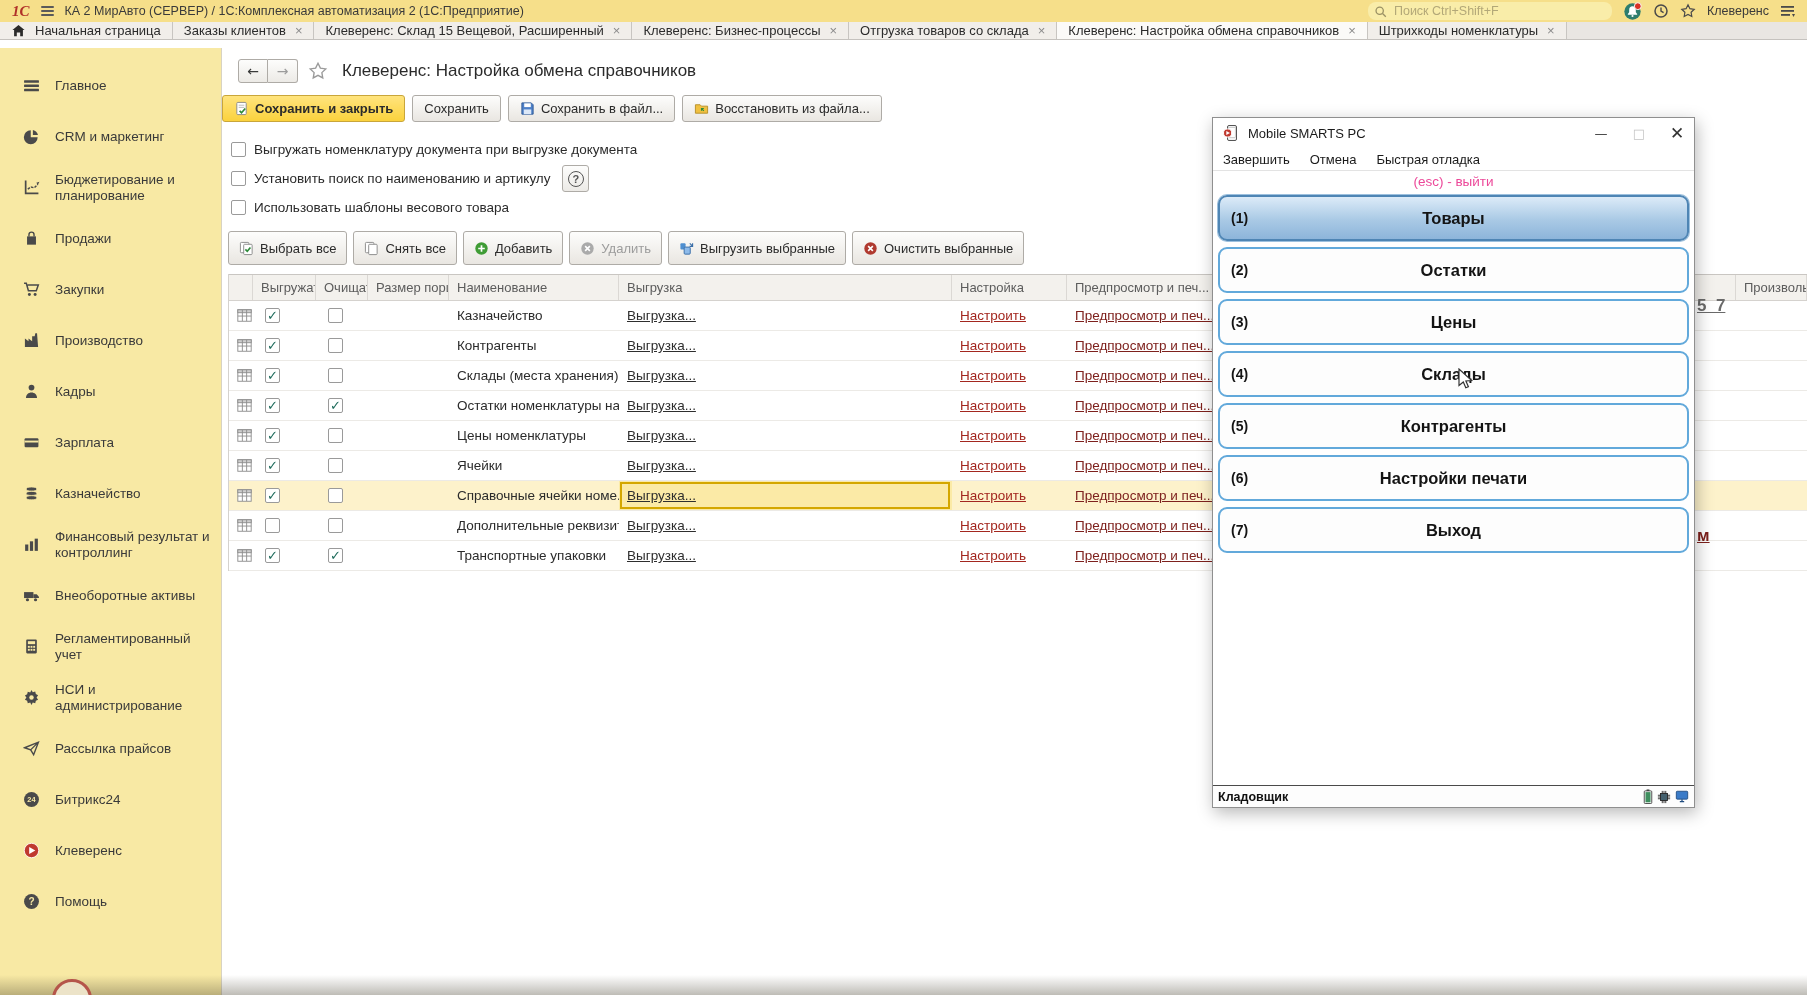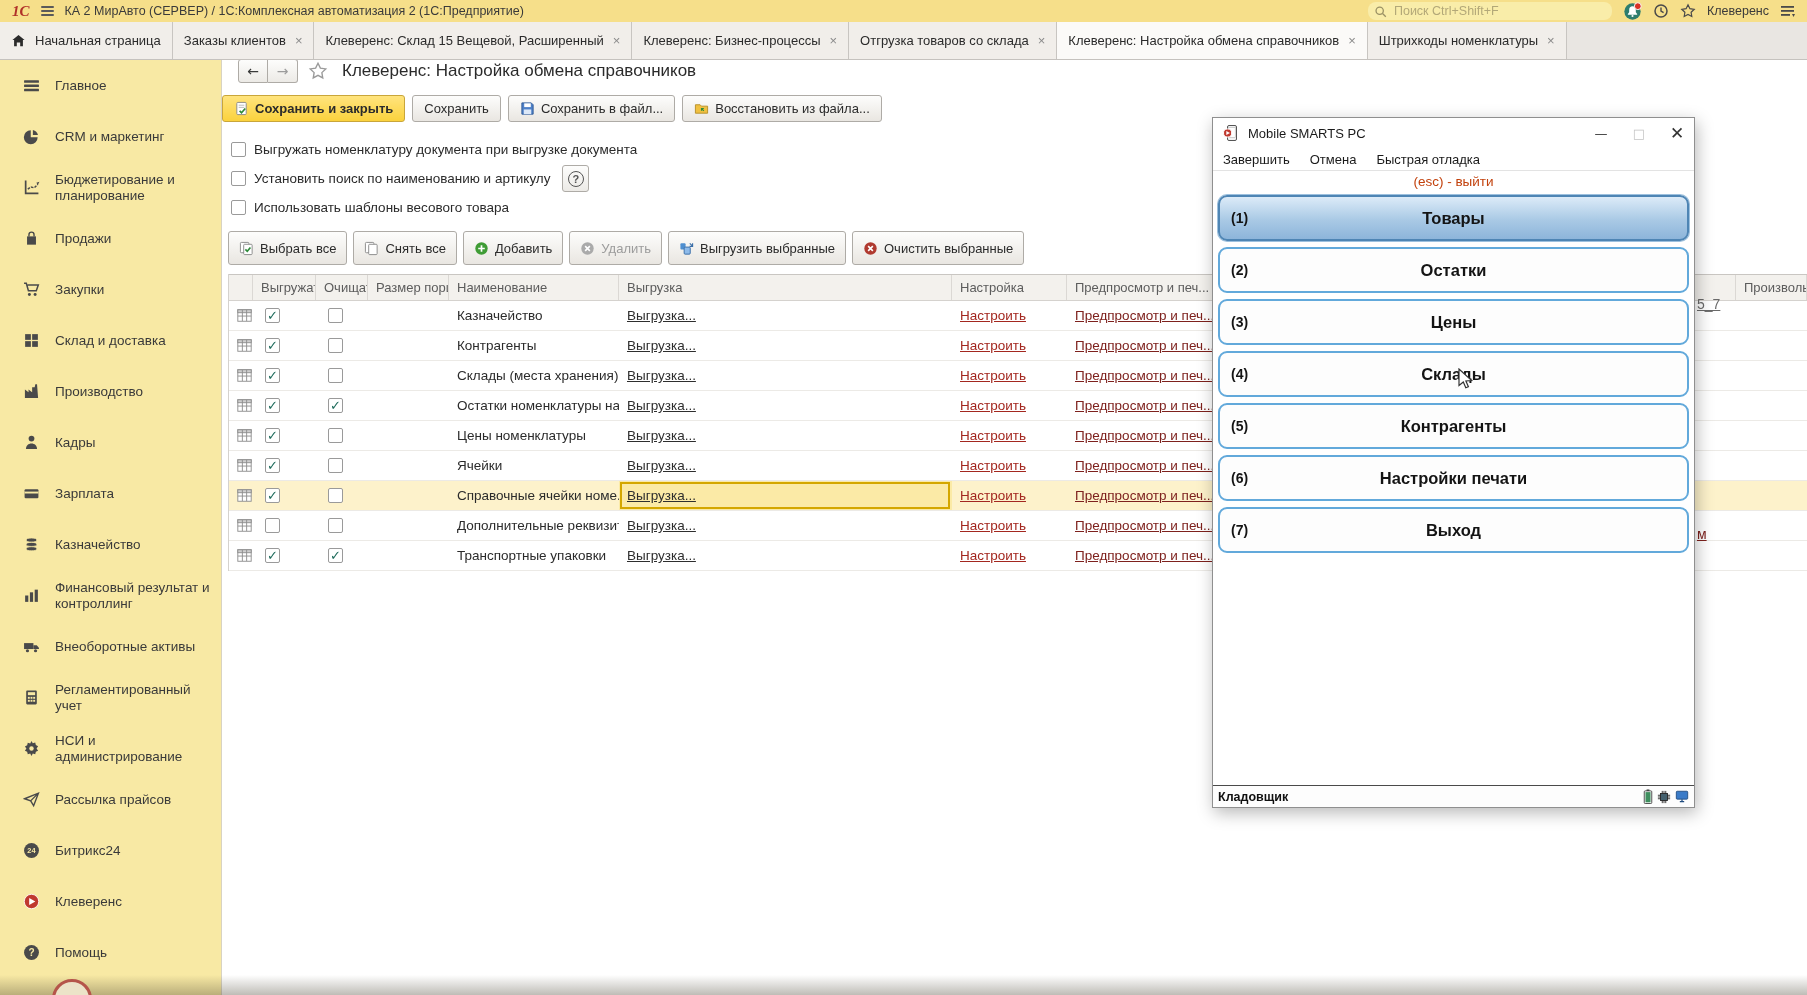"Начальная страница" .tabbar { height: 38px -> 18px }
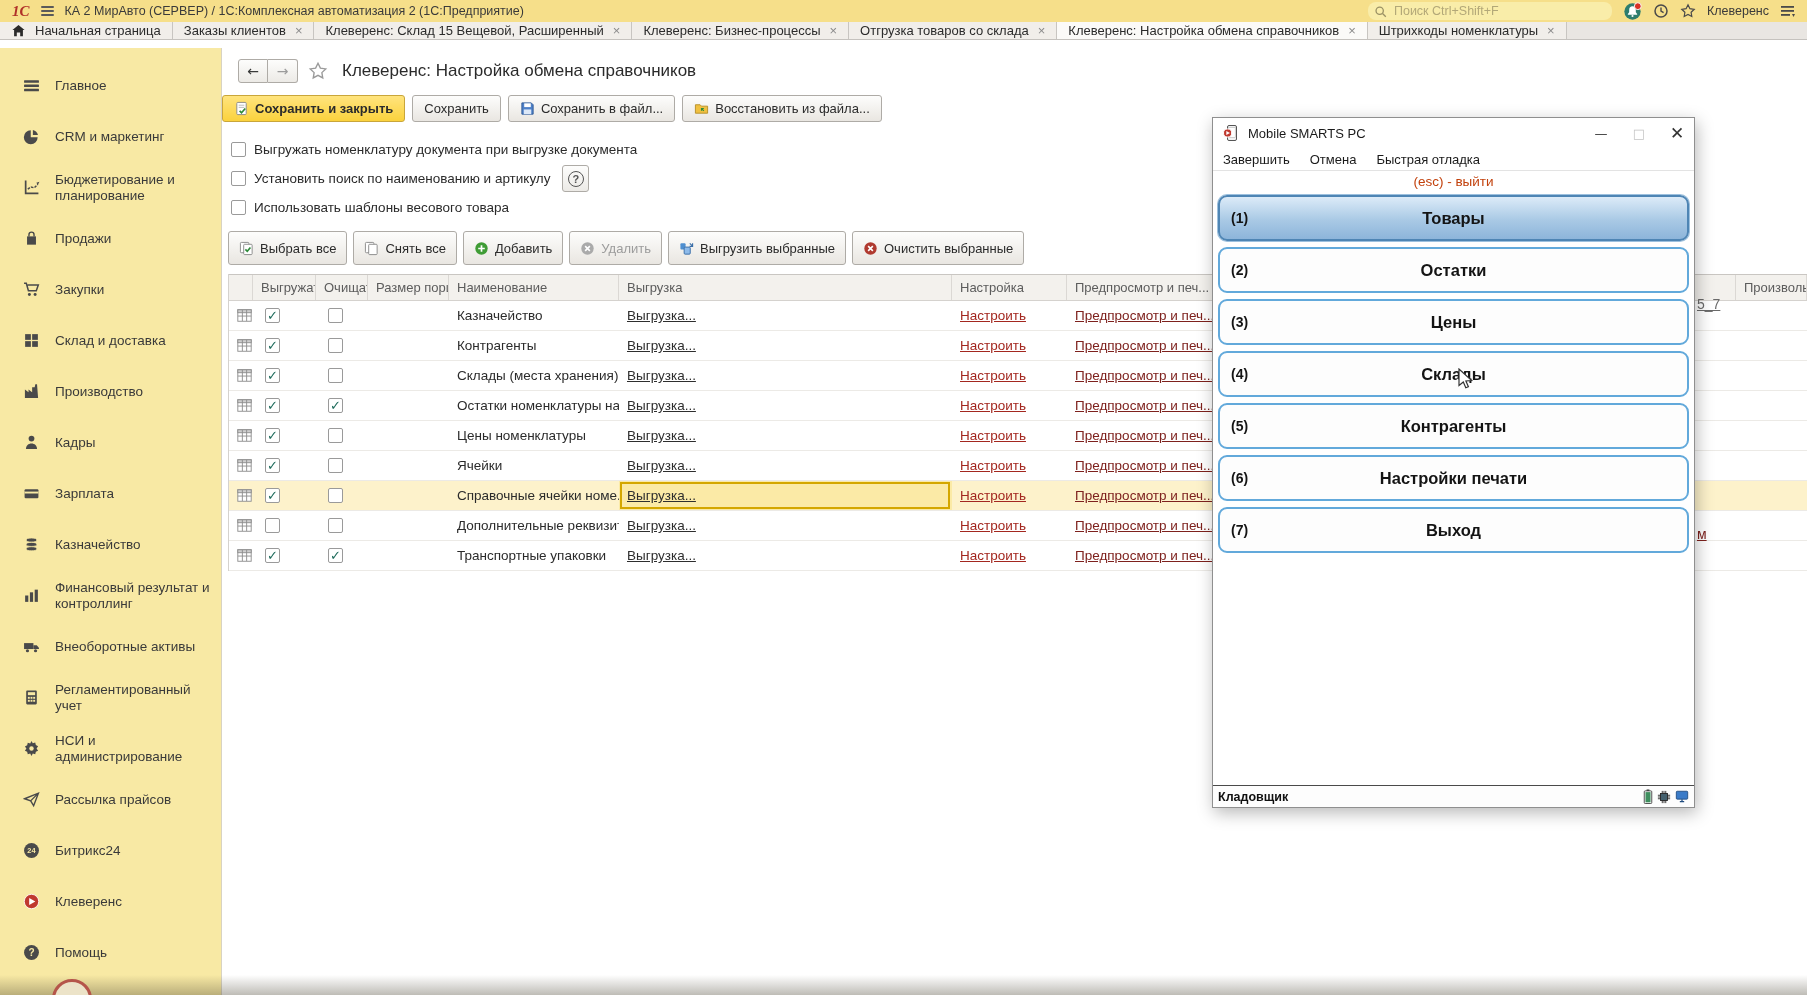"(esc) - выйти" .msw-esc { color: #c2410c -> #ec4899 }
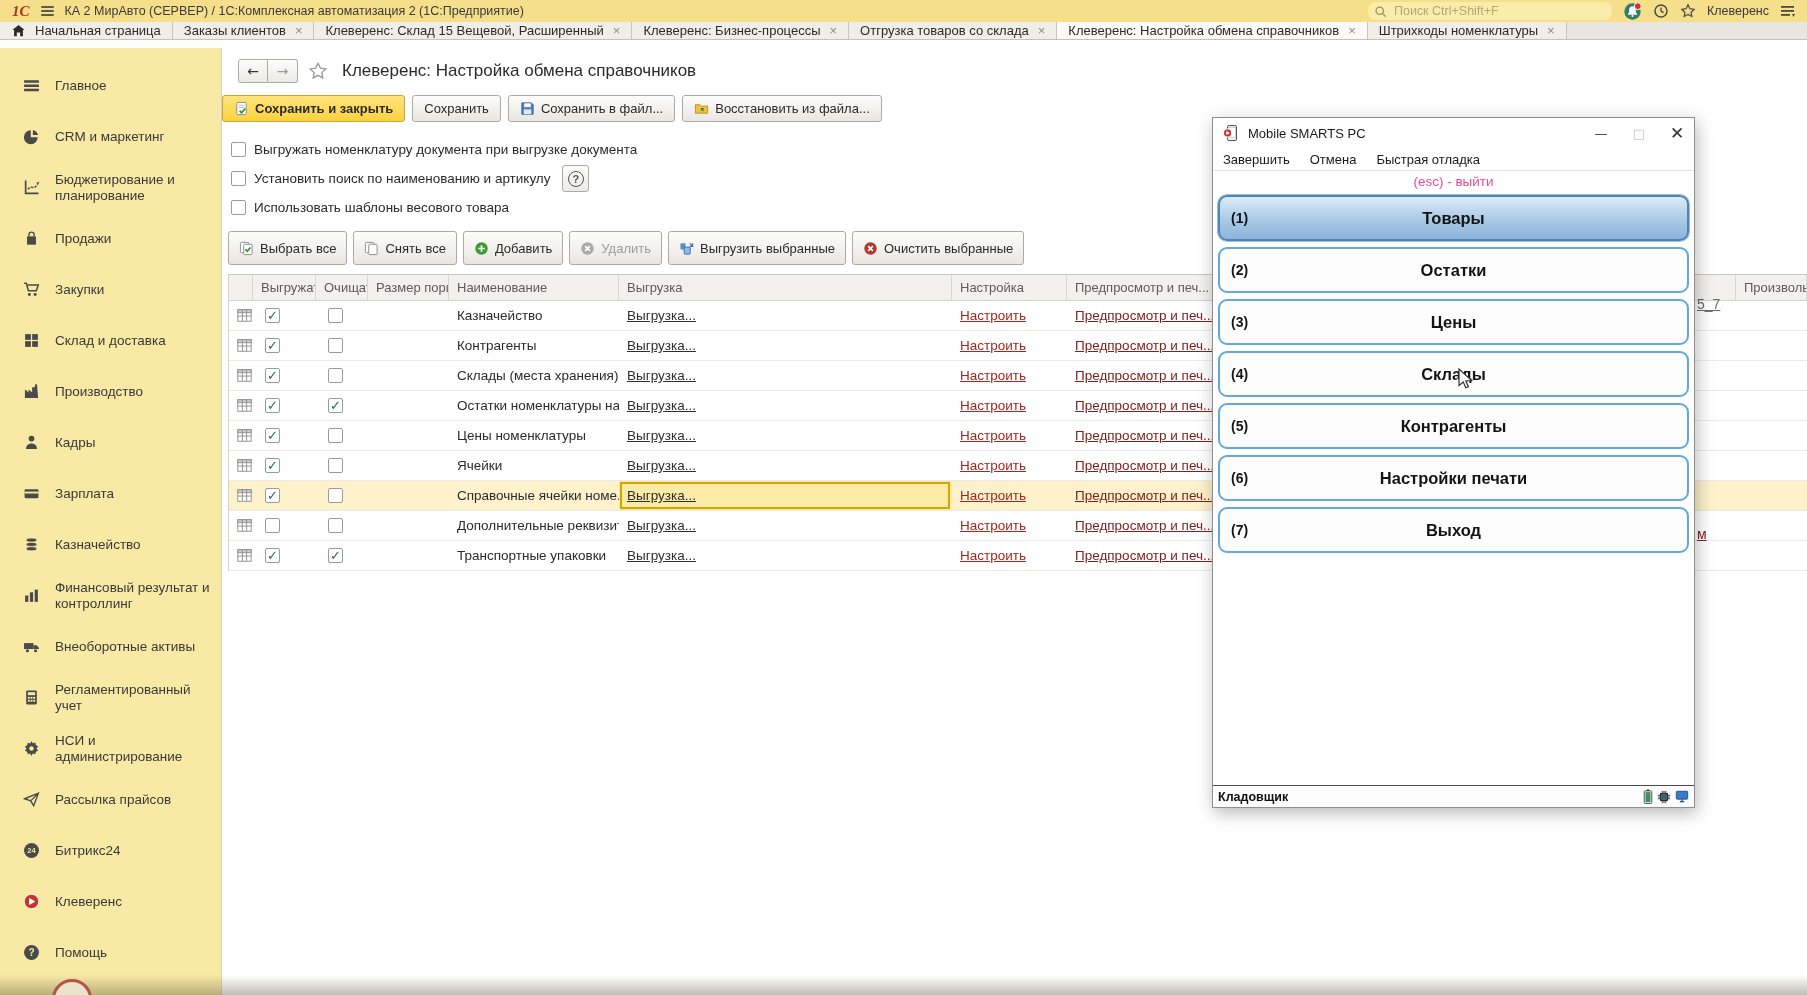"5_7" .frag { font-size: 14px -> 17px; font-weight: none -> bold }
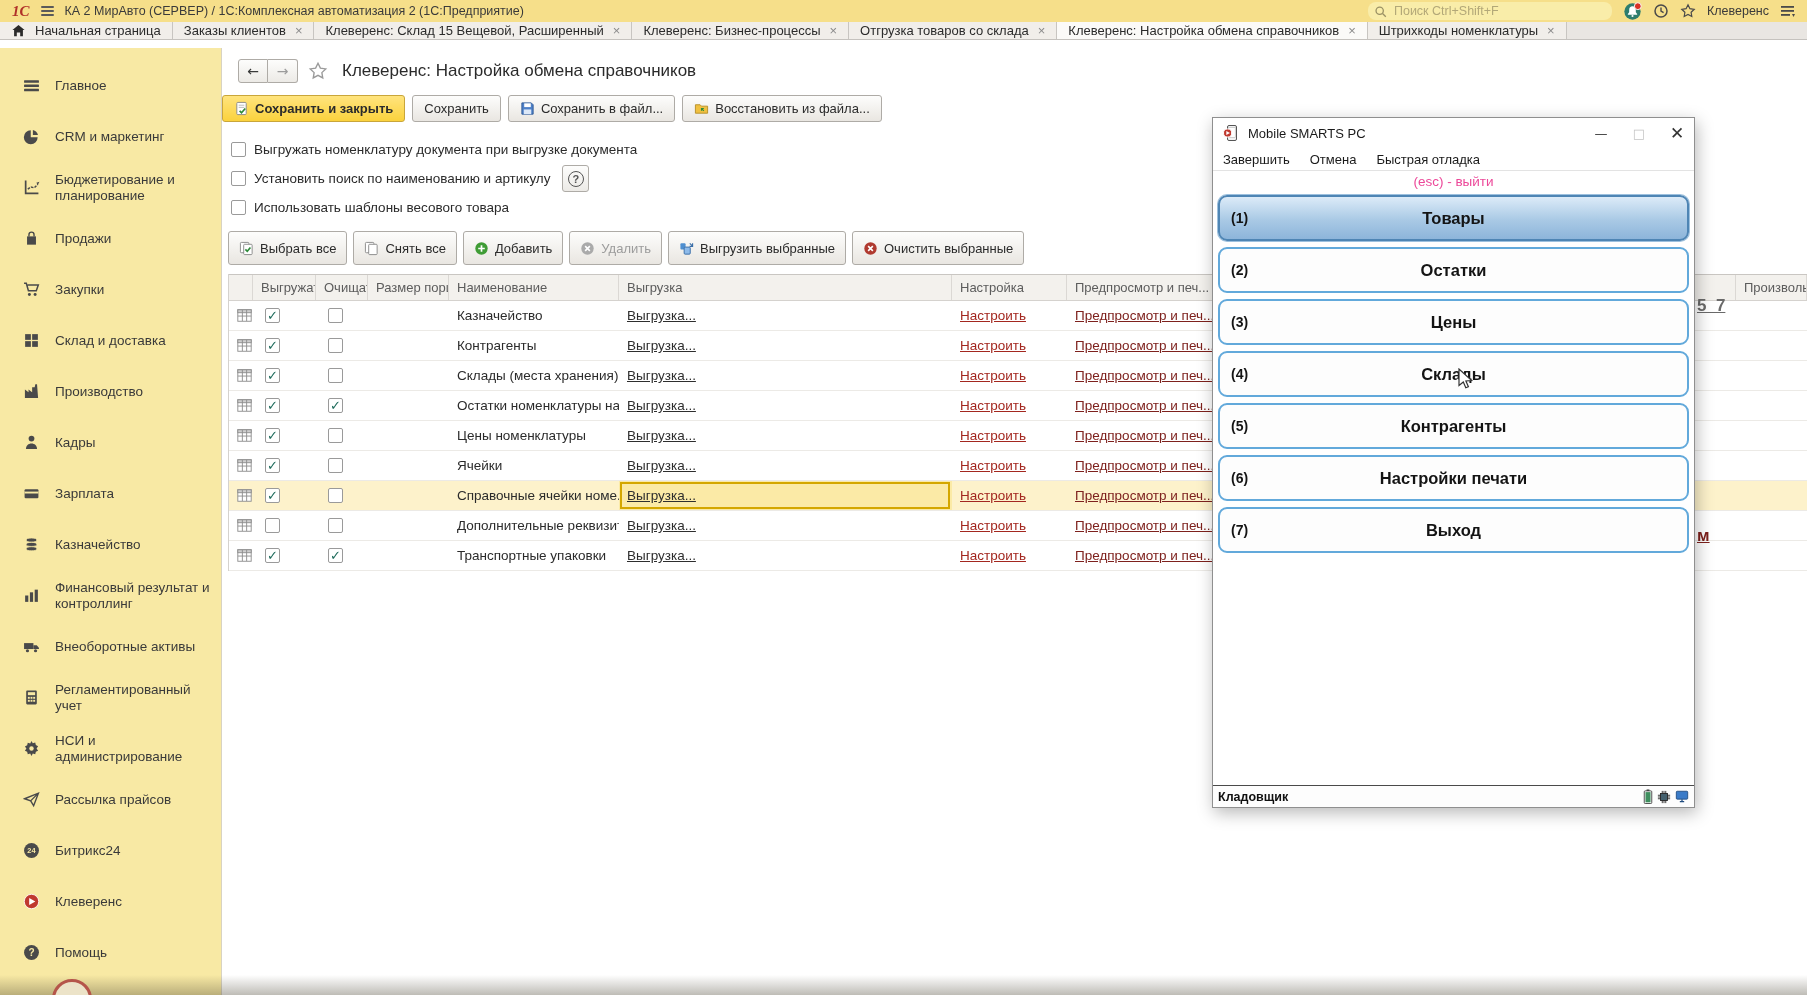"Склад и доставка" div.sb-item { html: <div> <span> <svg> <rect></rect> <rect></rect> <rect></rect> <rect></rect> </svg> </span> <span>Склад и доставка</span> </div> -> none }
